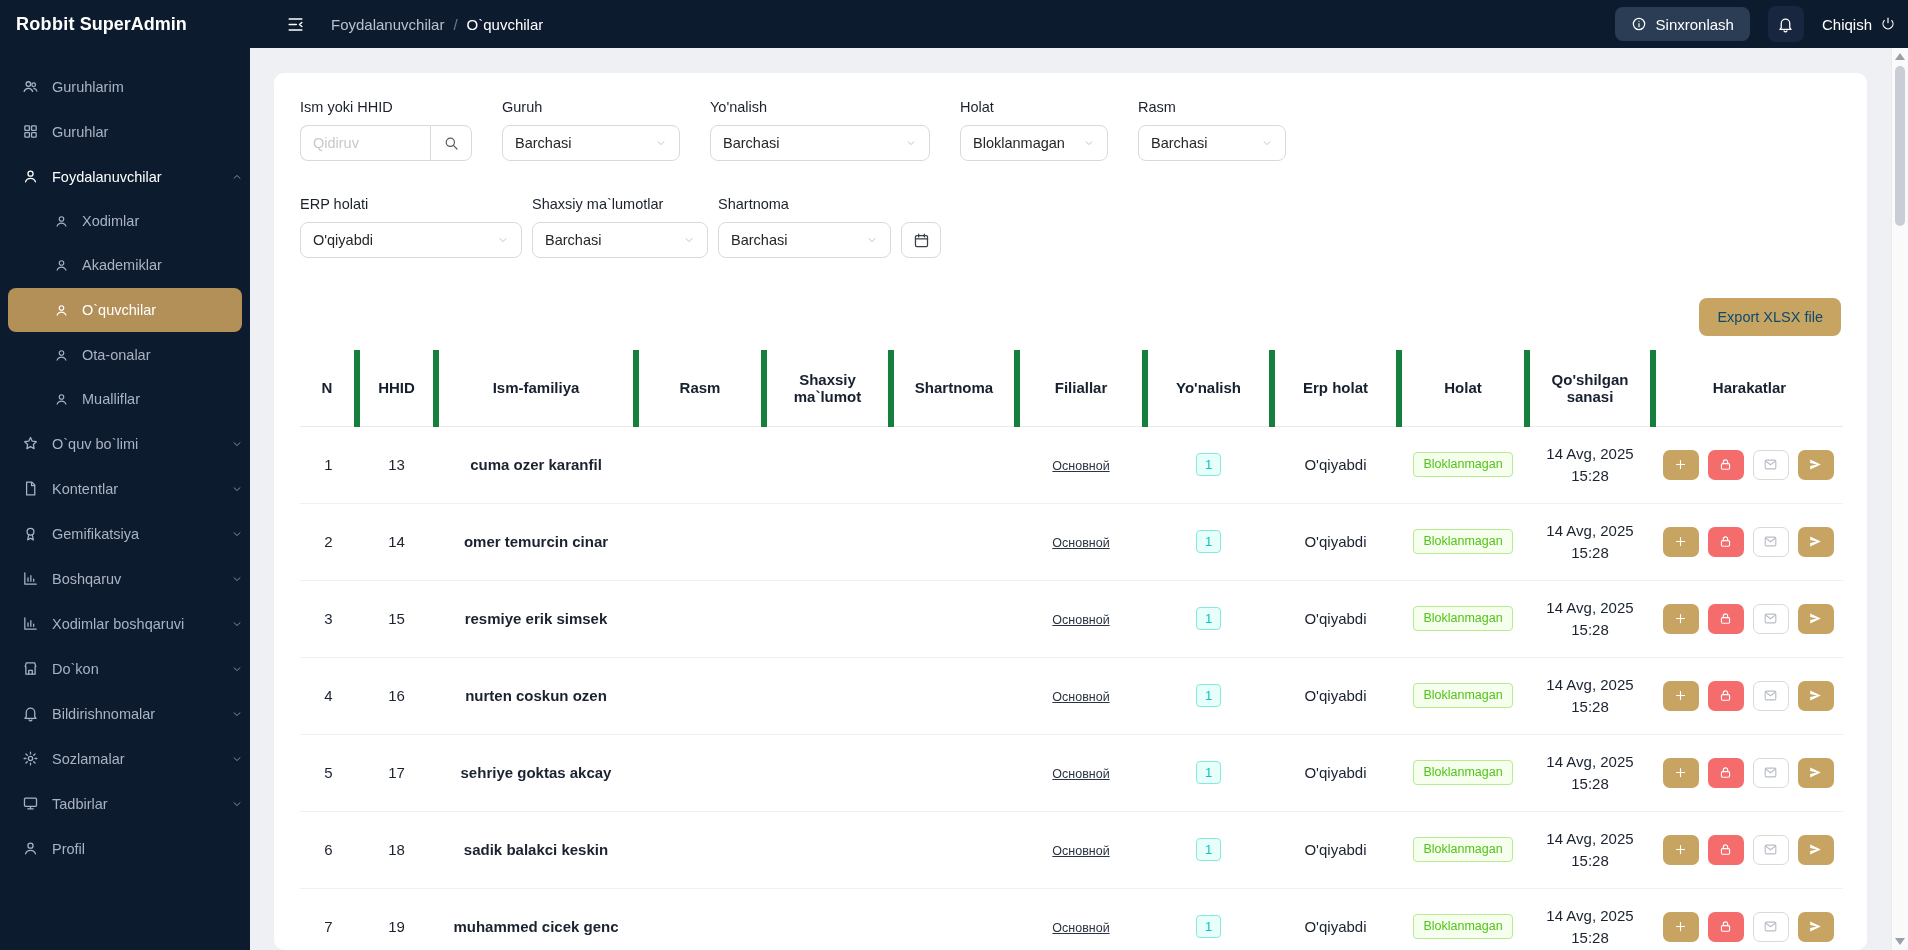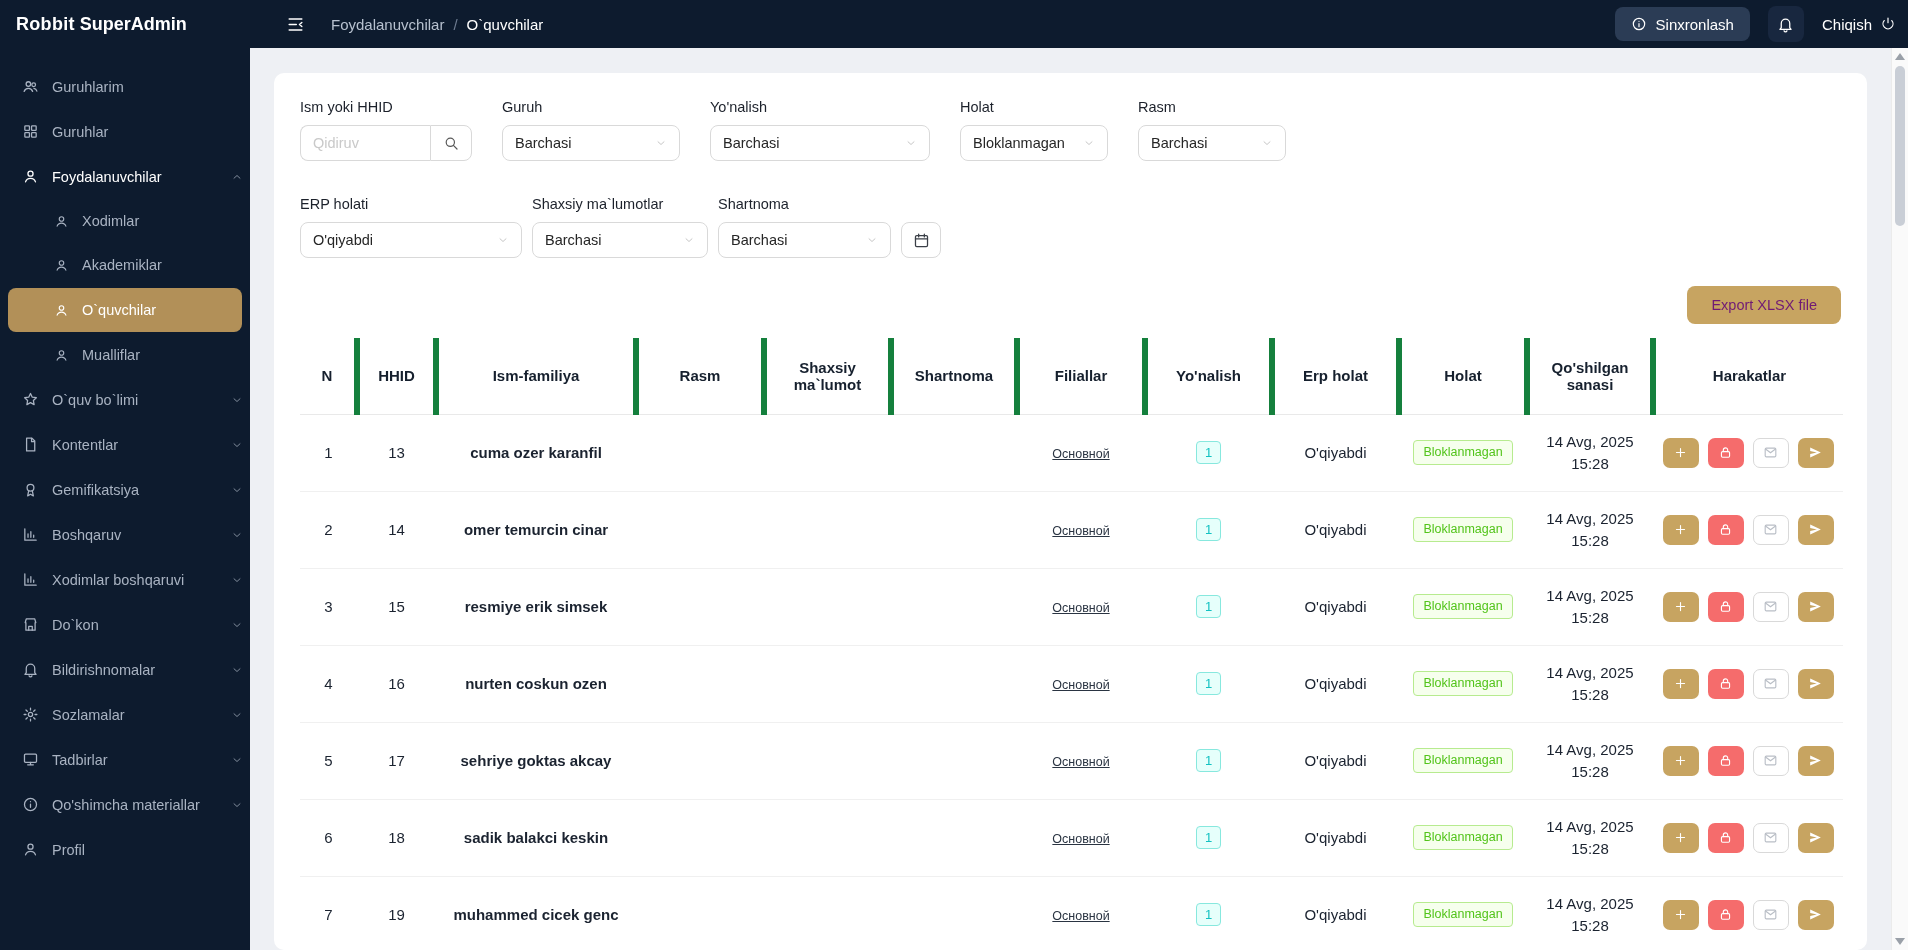"Export XLSX file" .export-btn { color: #701a75 -> #0c4a6e; margin-top: none -> 12px; padding: 0 24px -> 0 18px }
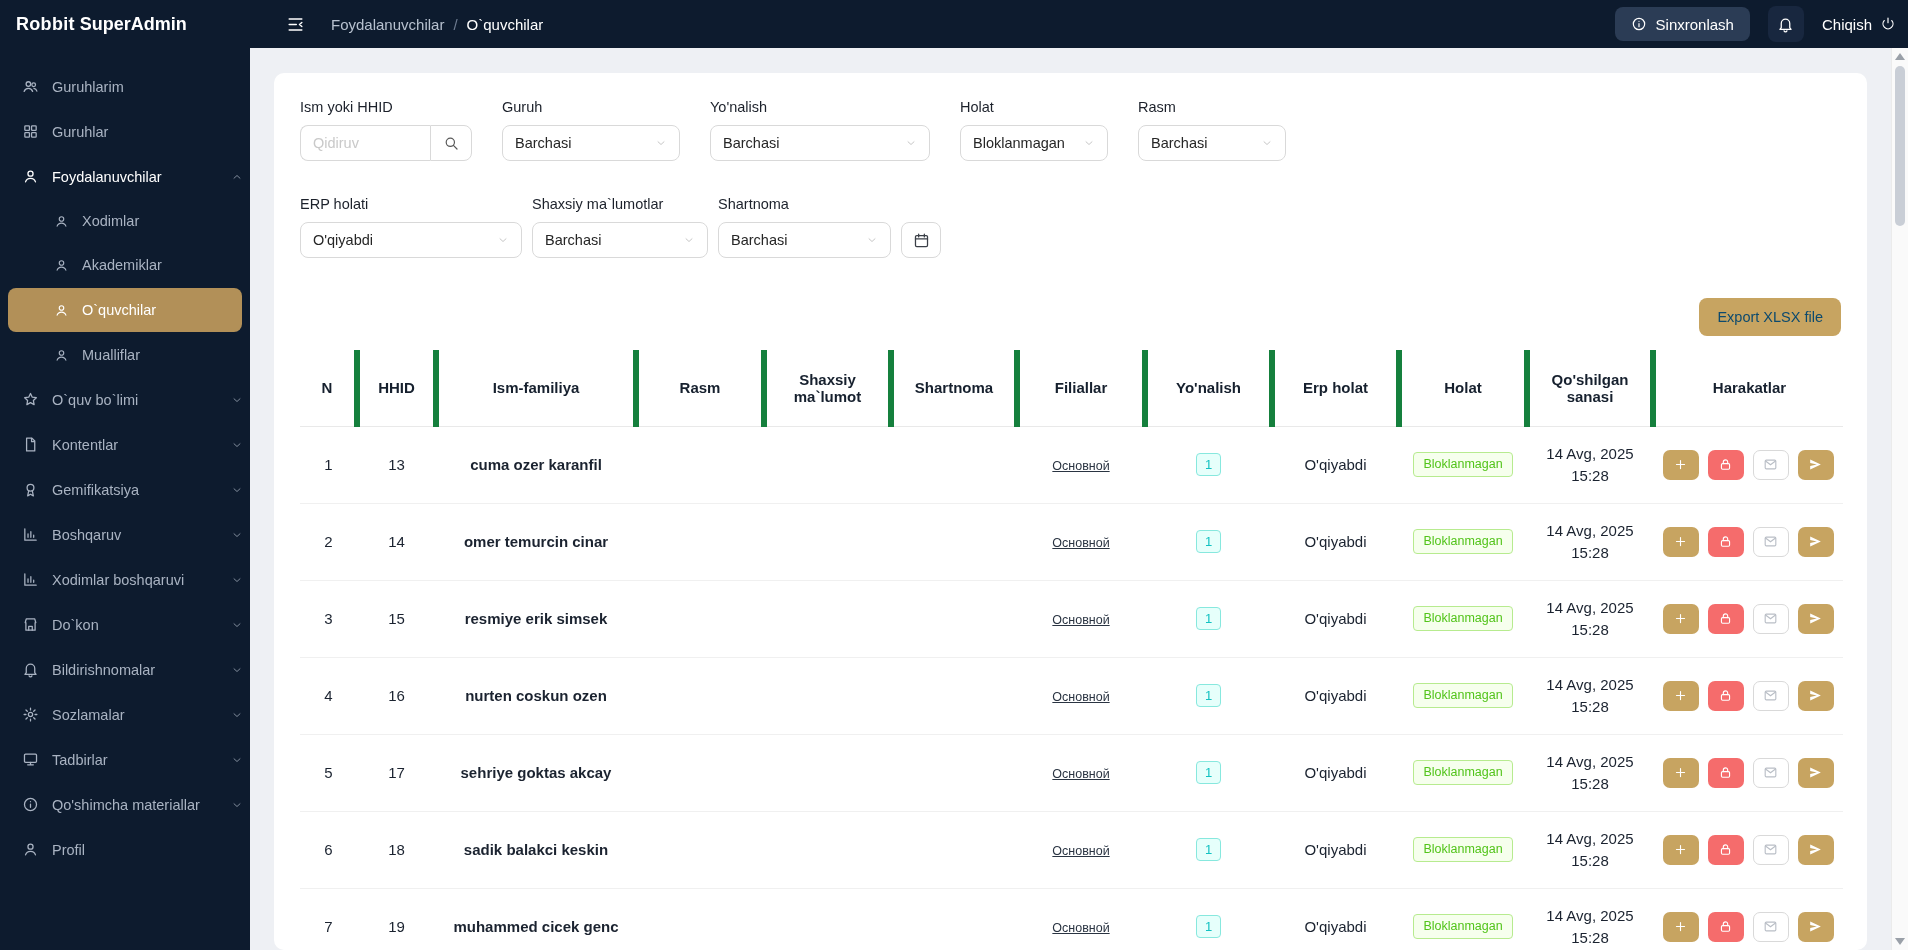"Ota-onalar" div.side-item { html: none -> <div> <span> <svg> <circle></circle> <path></path> </svg> </span> <span>Ota-onalar</span> </div> }
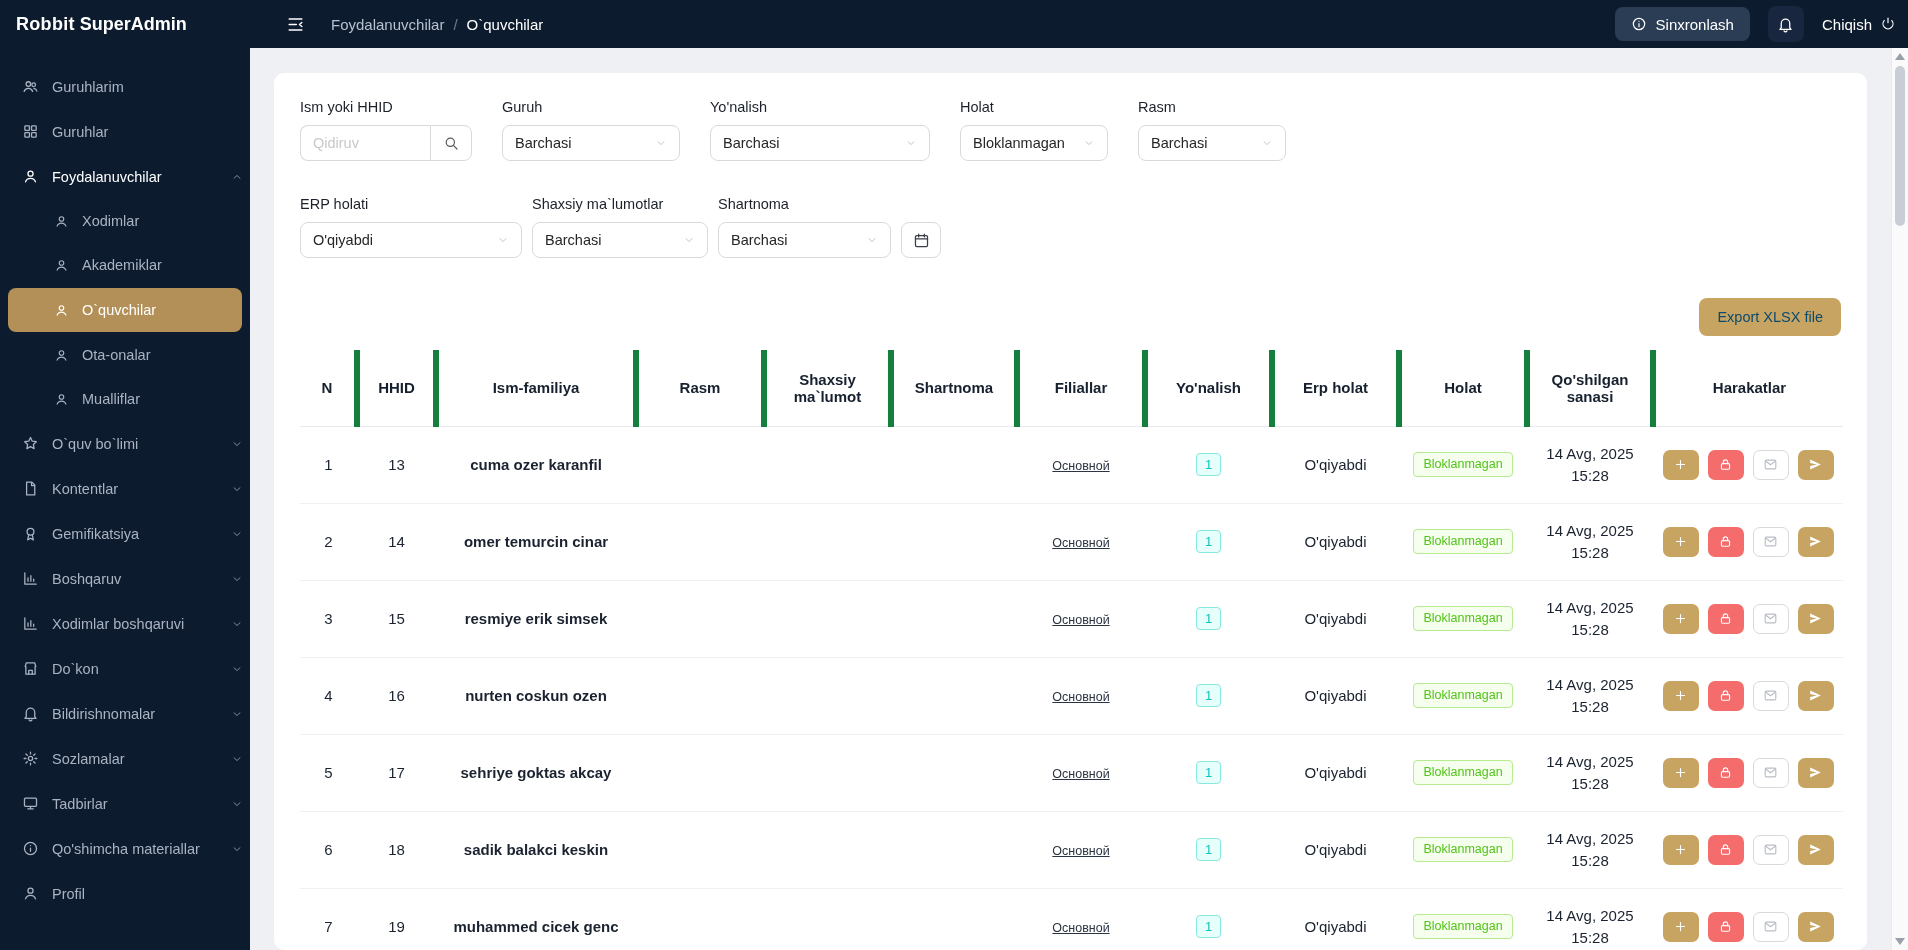"Qo'shimcha materiallar" div.side-item { html: <div> <span> <svg> <circle></circle> <path></path> </svg> </span> <span>Qo'shimcha materiallar</span> <span> <svg> <path></path> </svg> </span> </div> -> none }
